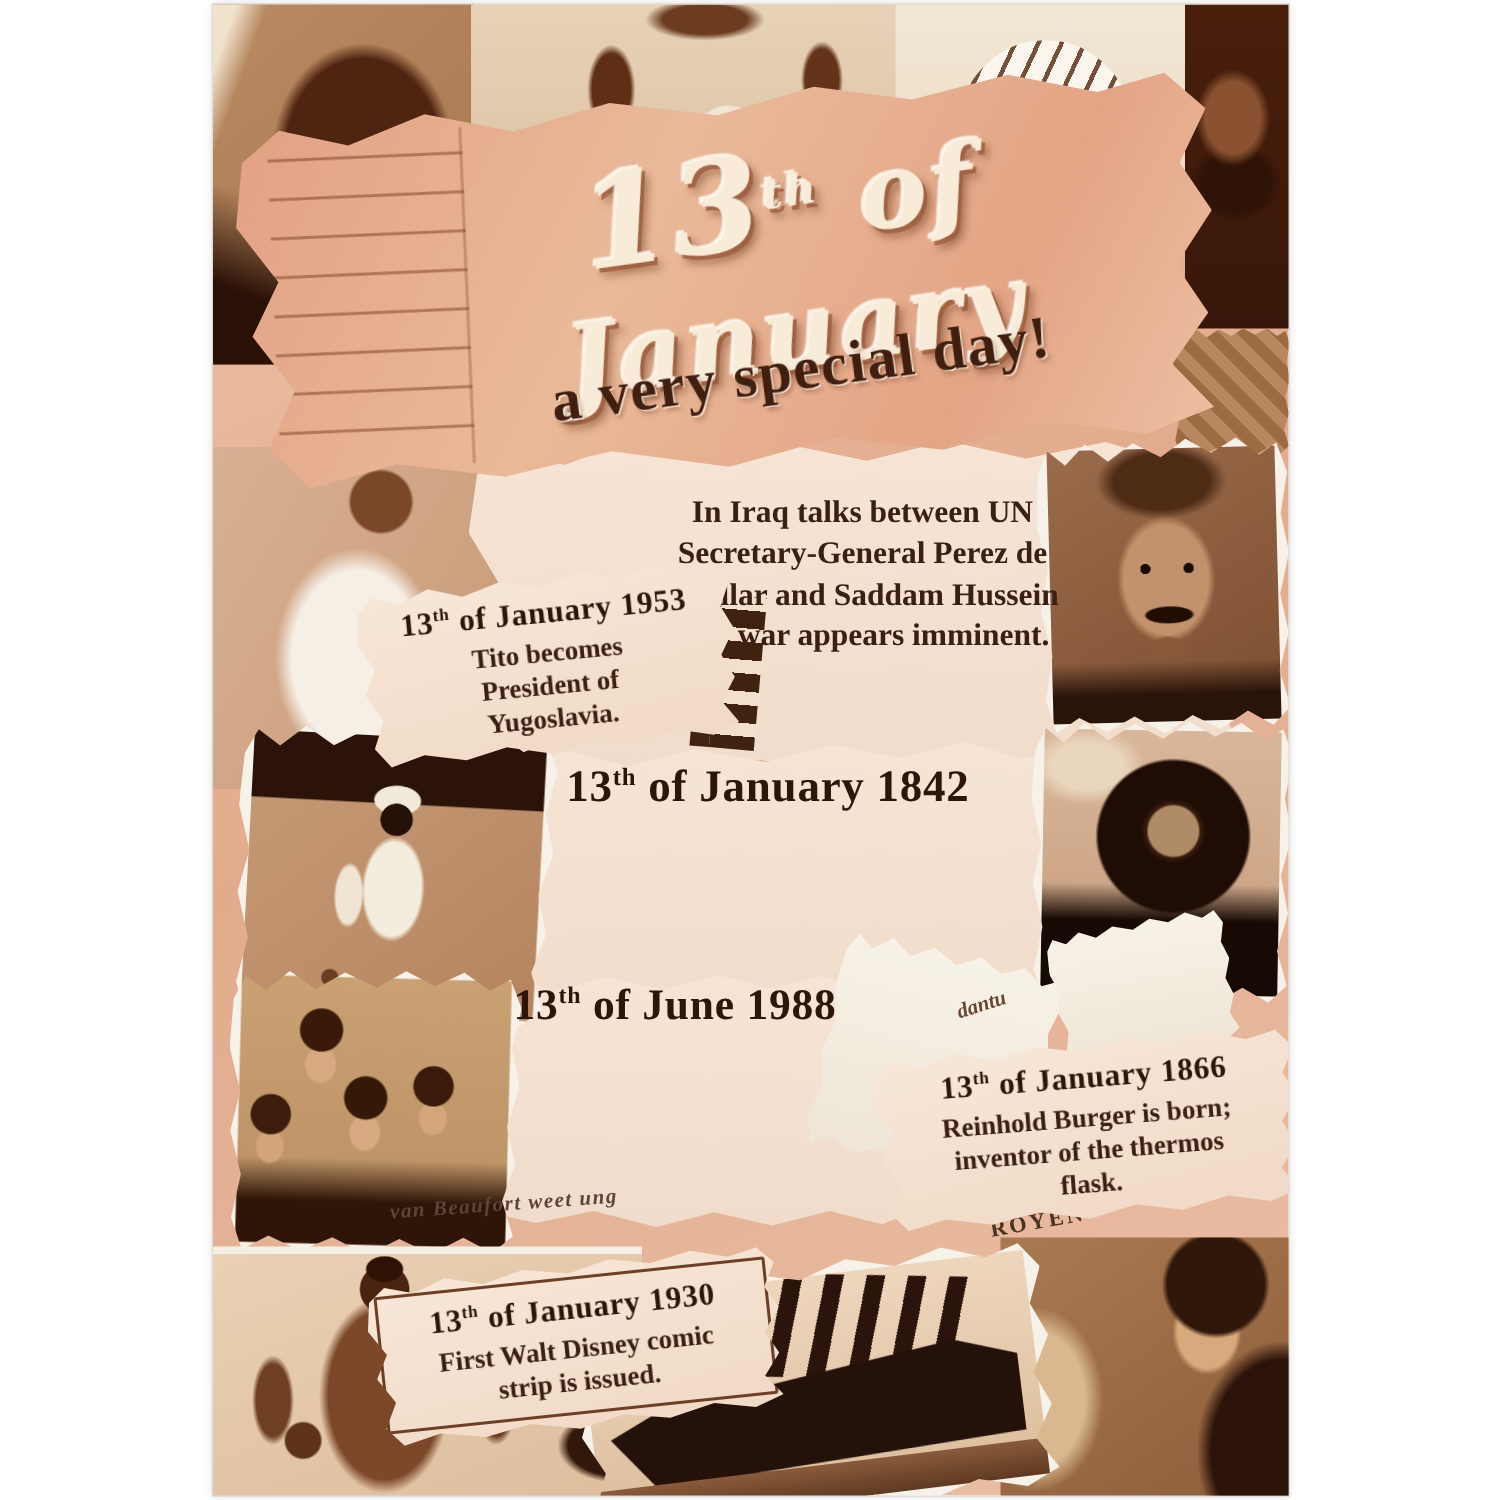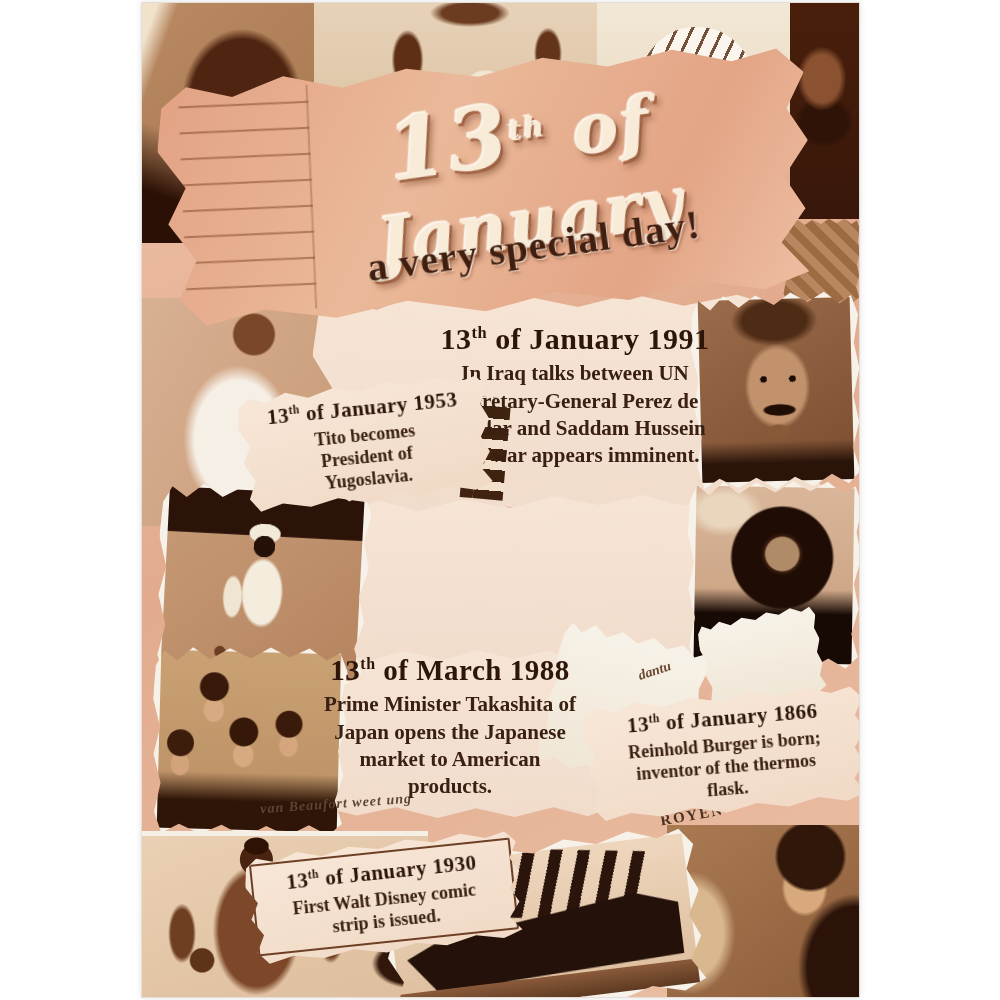"13th of January 1991" div.nh { html: <div> <span>13</span><sup>th</sup><span> of January 1991</span> </div> -> none }
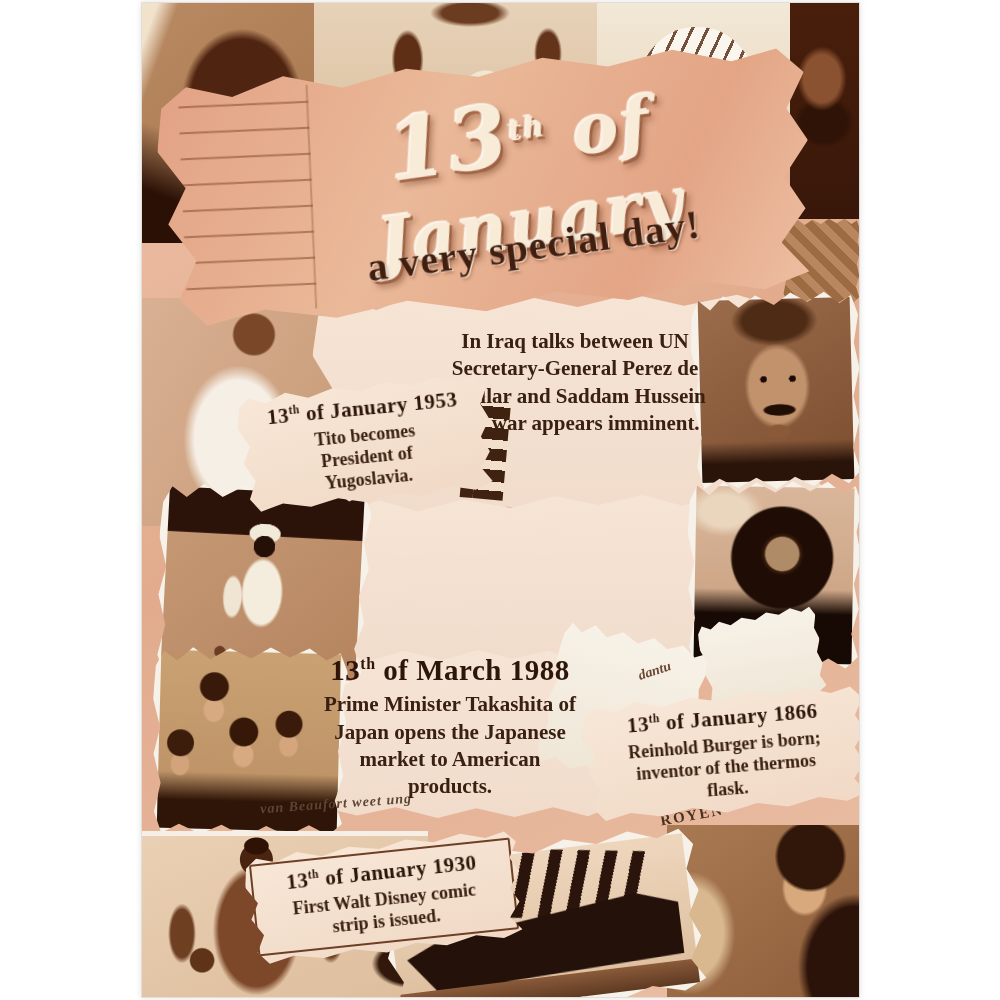"13th of January 1842" div.nh { html: none -> <div> <span>13</span><sup>th</sup><span> of January 1842</span> </div> }
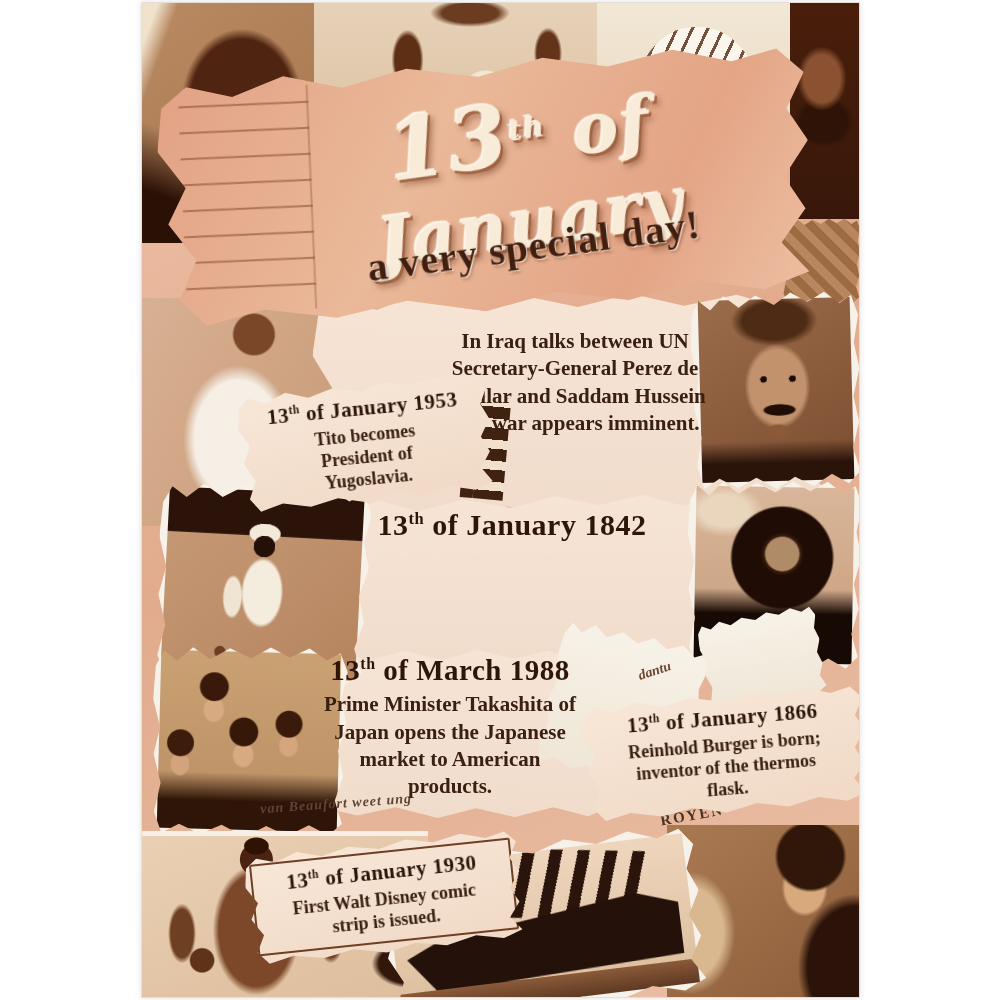"of March 1988" span { text: March -> June }
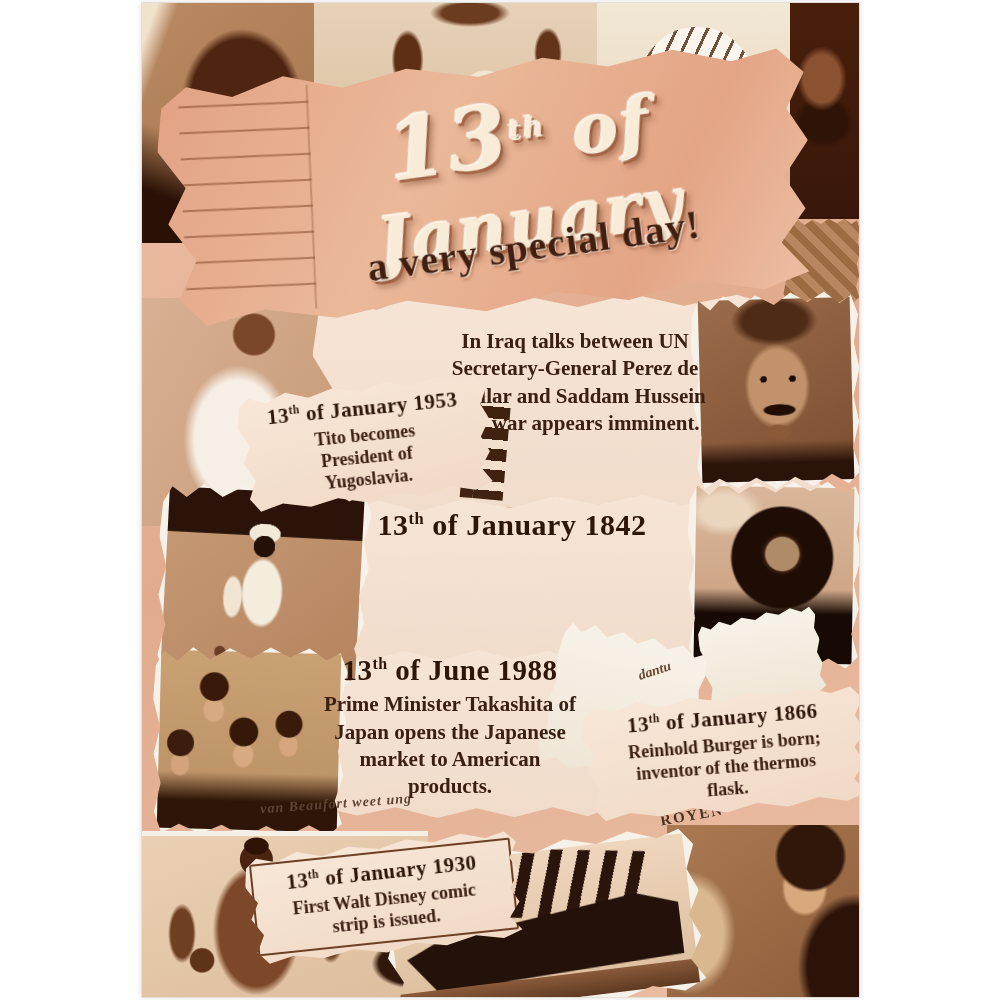"Prime Minister Takashita of Japan" div.nb { html: <div>Prime Minister Takashita of Japan opens the Japanese market to American products.</div> -> none }
